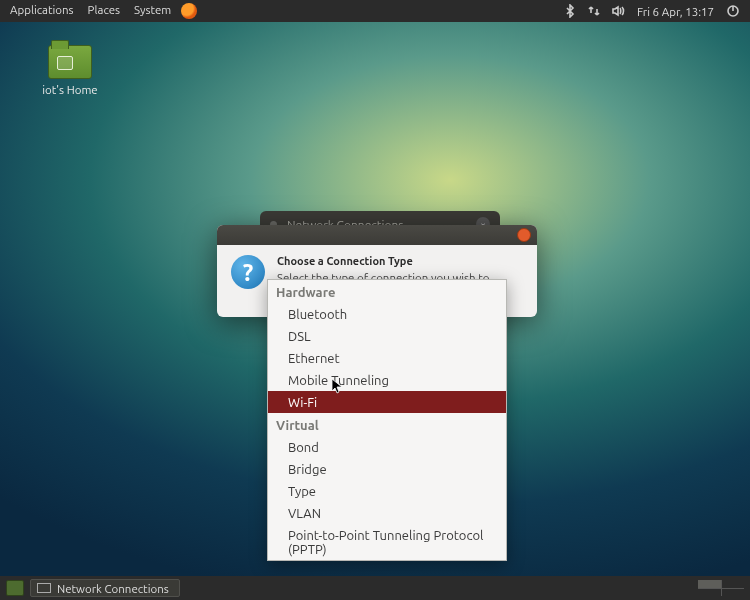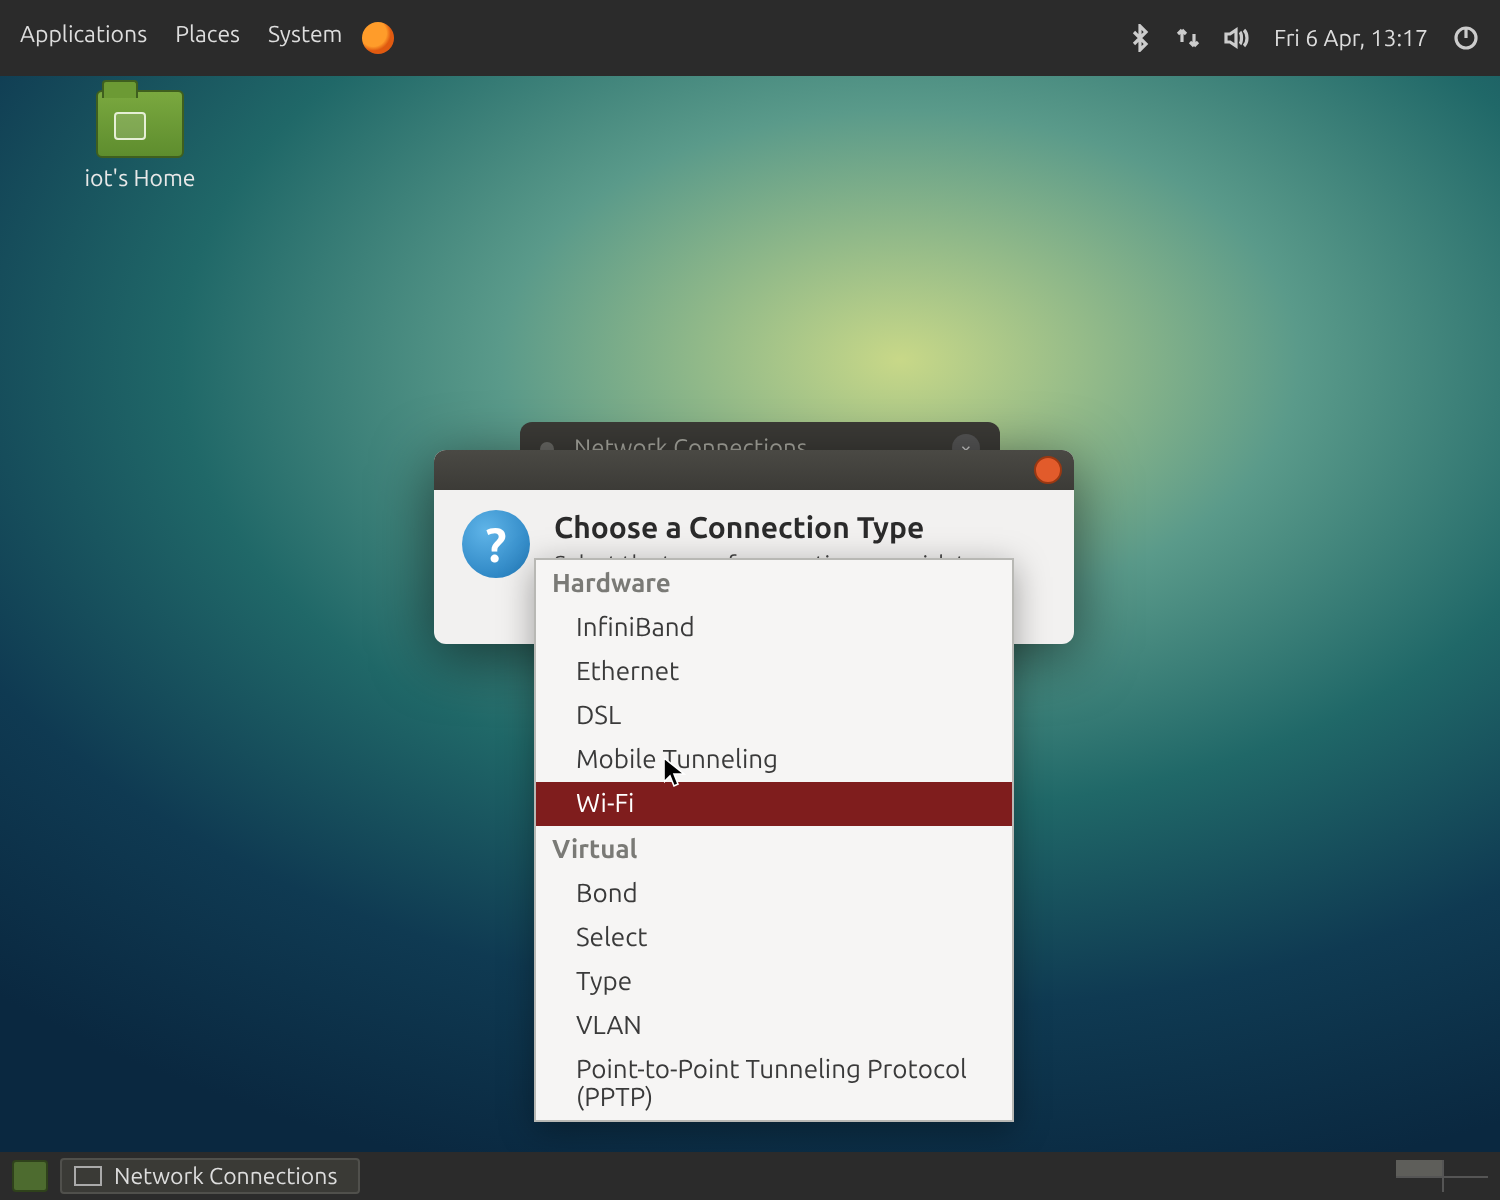"Applications" .top-panel { height: 38px -> 22px }
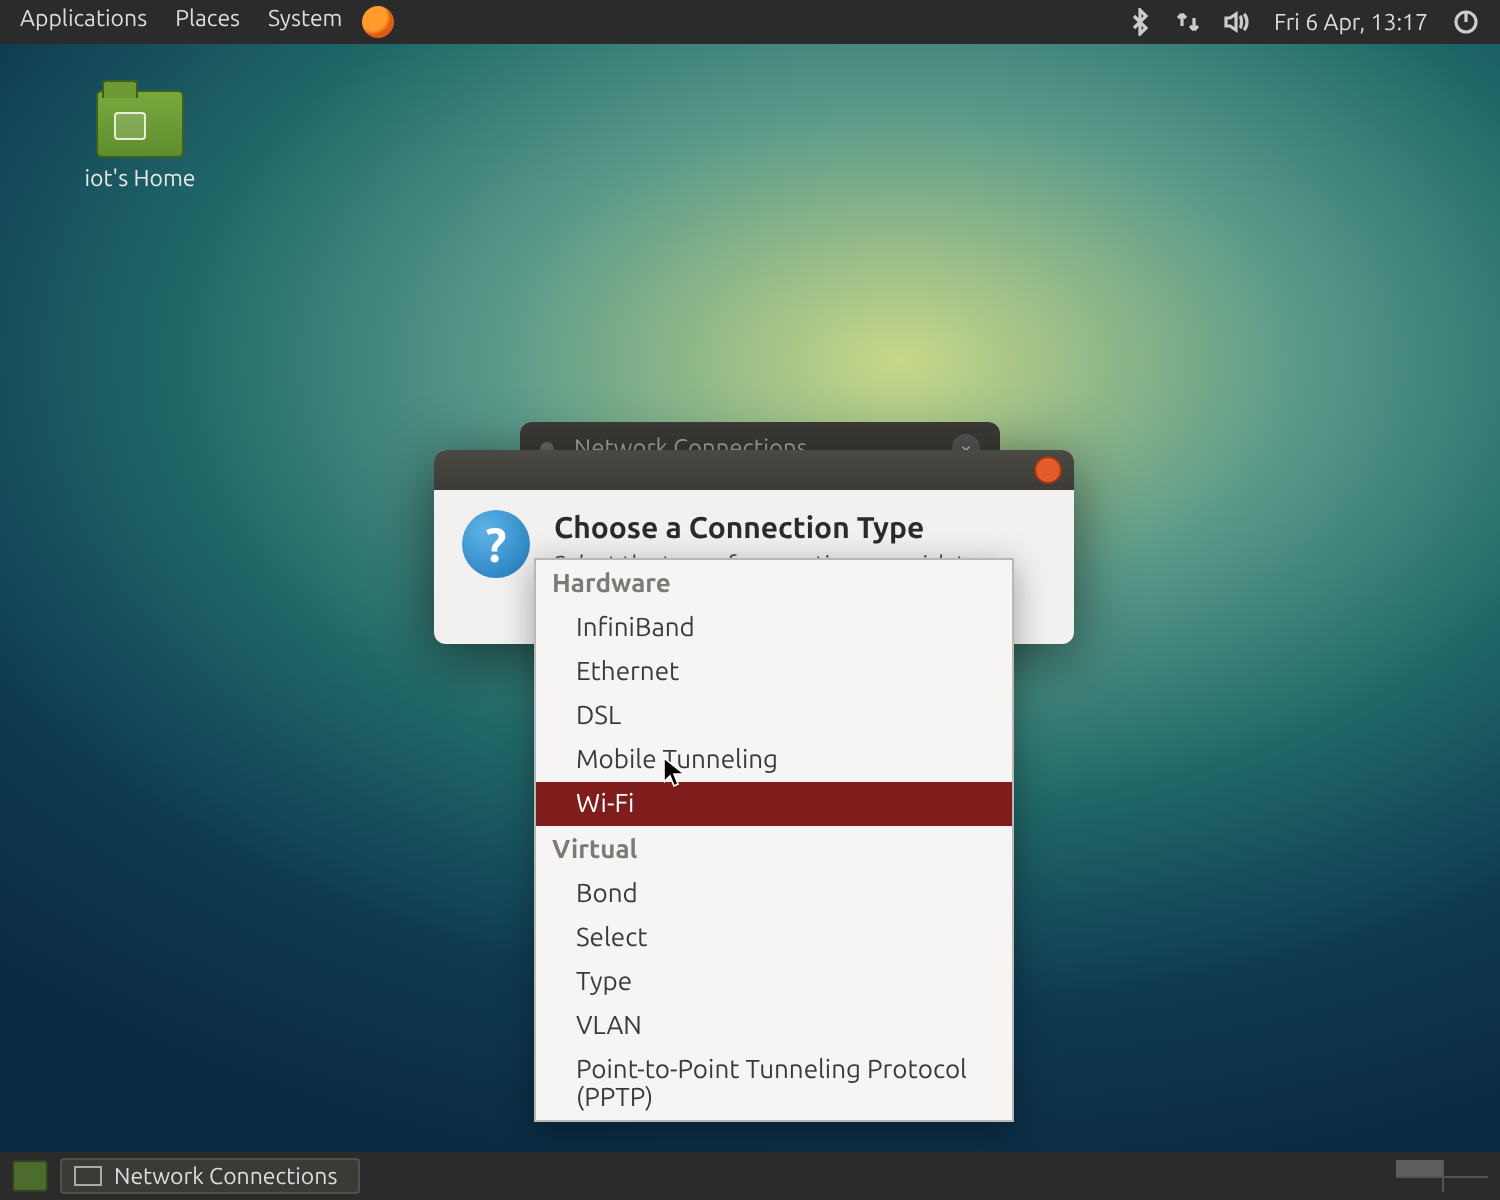"Choose a Connection Type" .dialog-heading { font-size: 15px -> 11px }
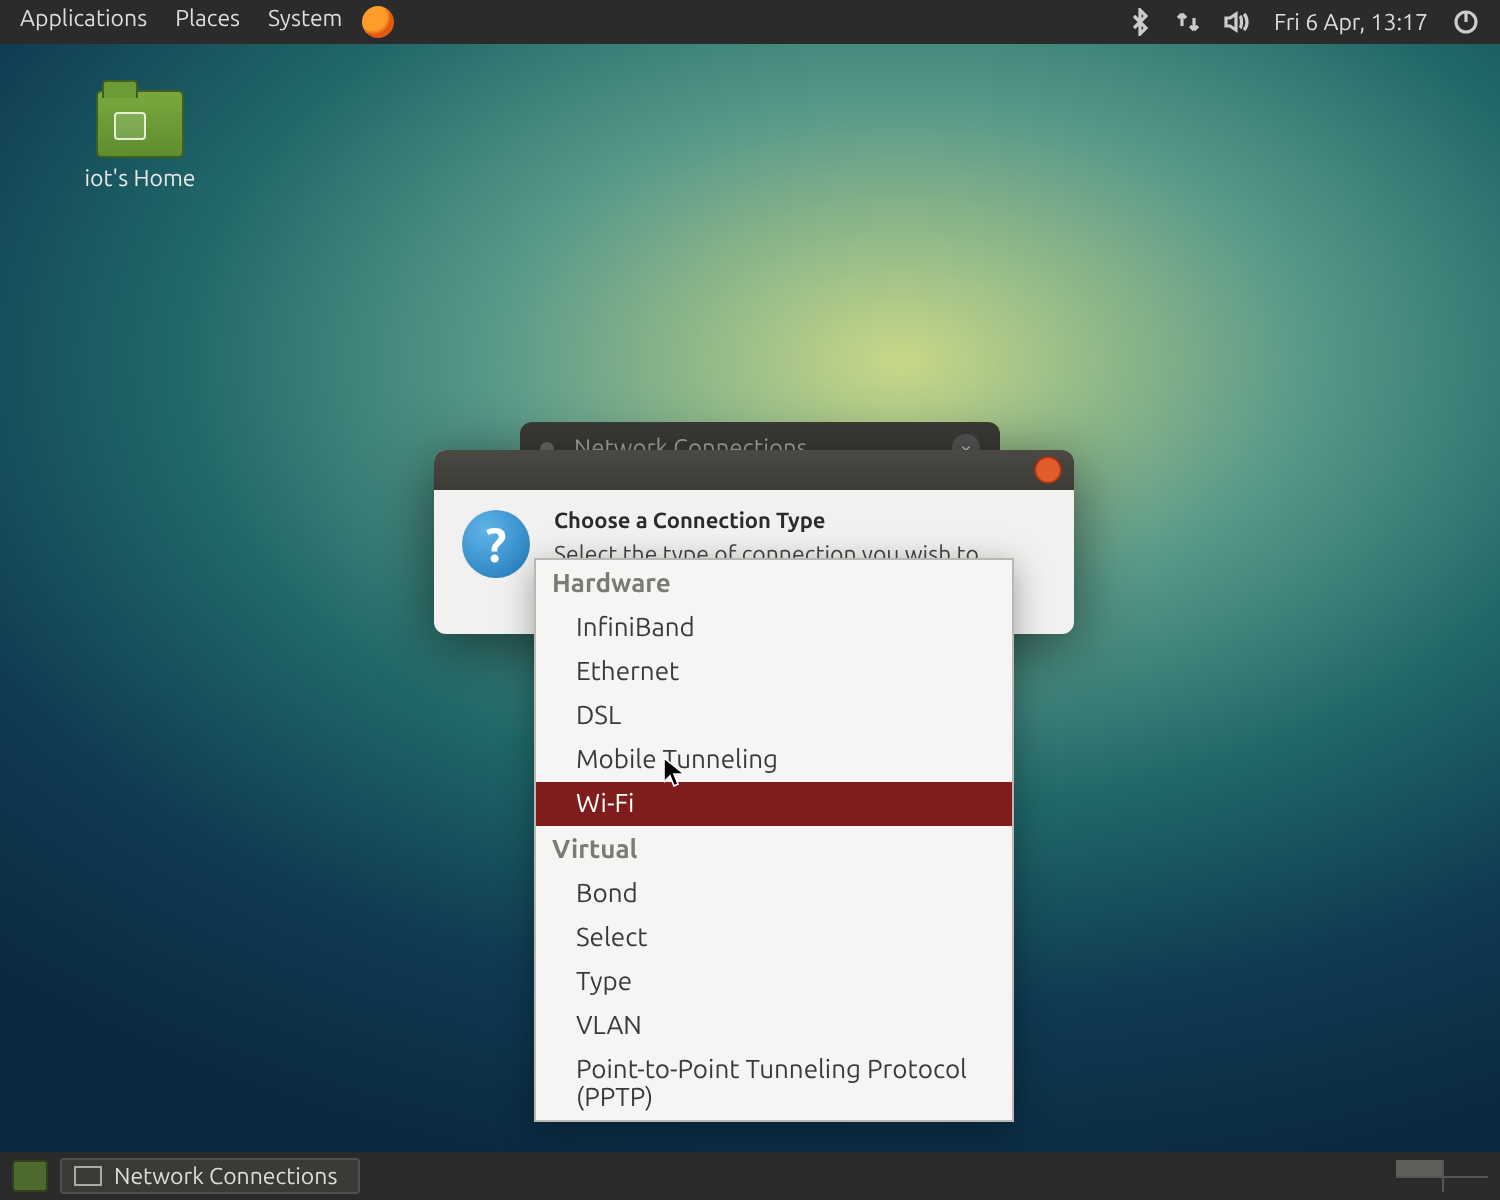"InfiniBand" div.item { text: InfiniBand -> Bluetooth }
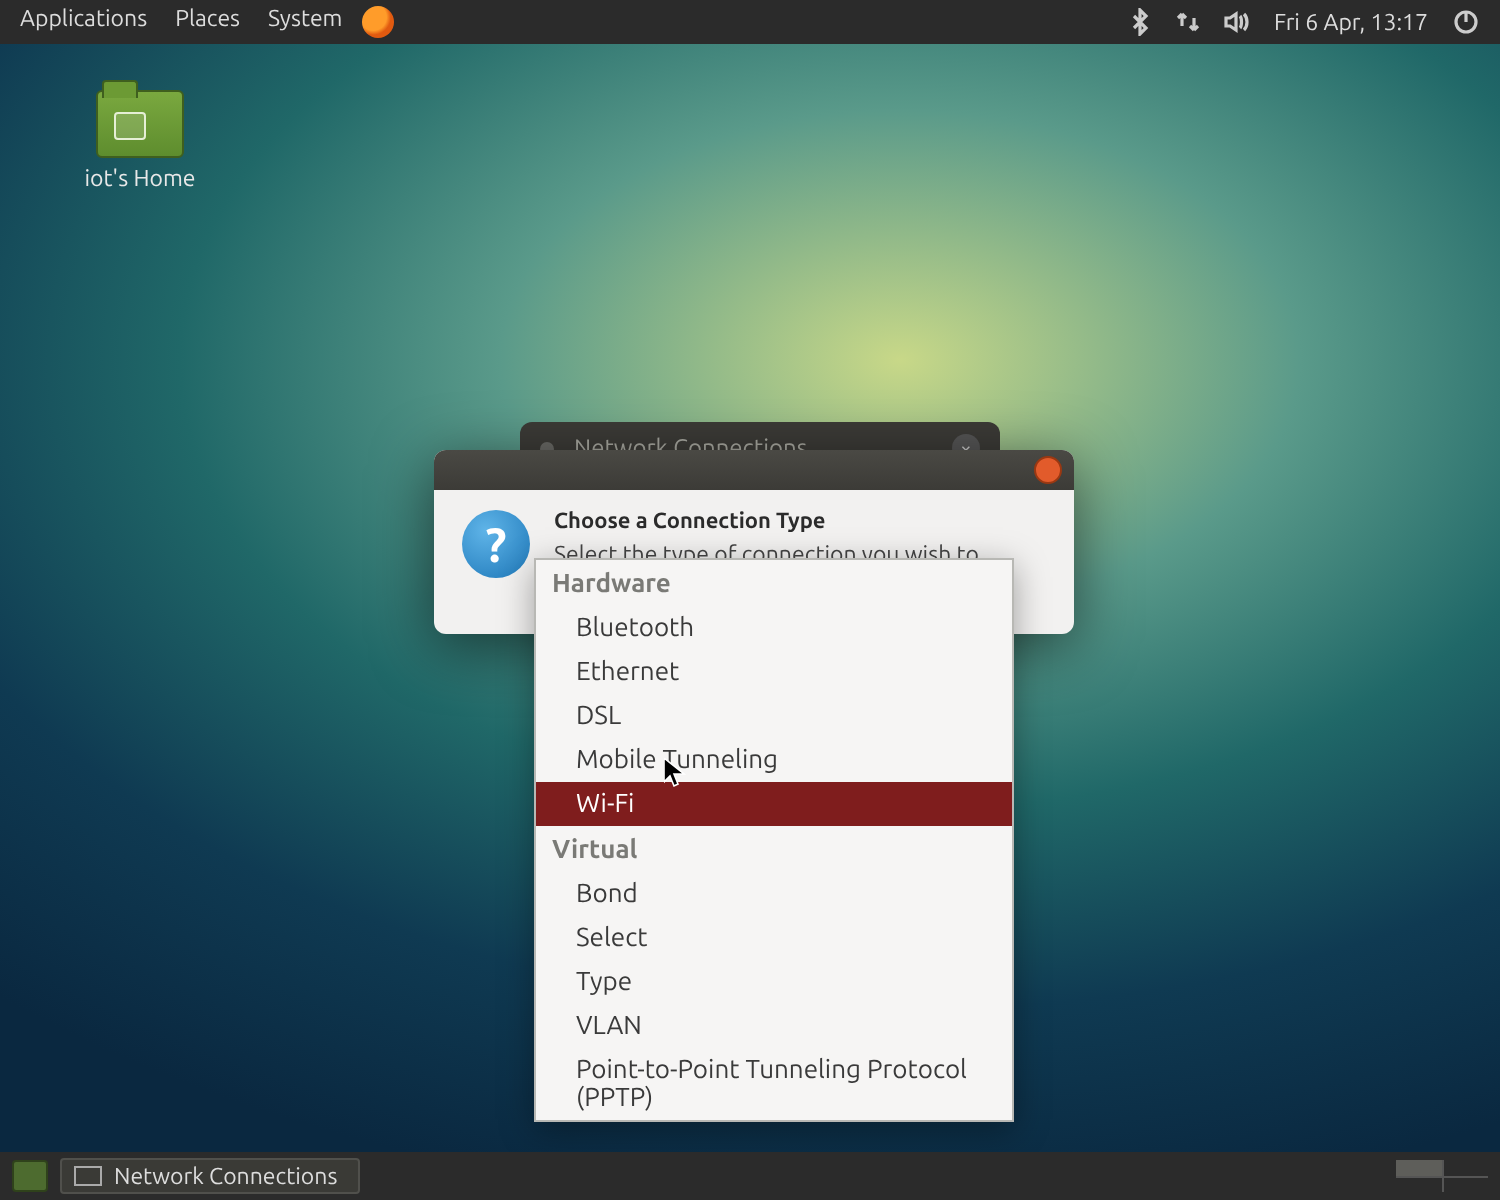"Ethernet" div.item { order: before "DSL" -> after "DSL" }
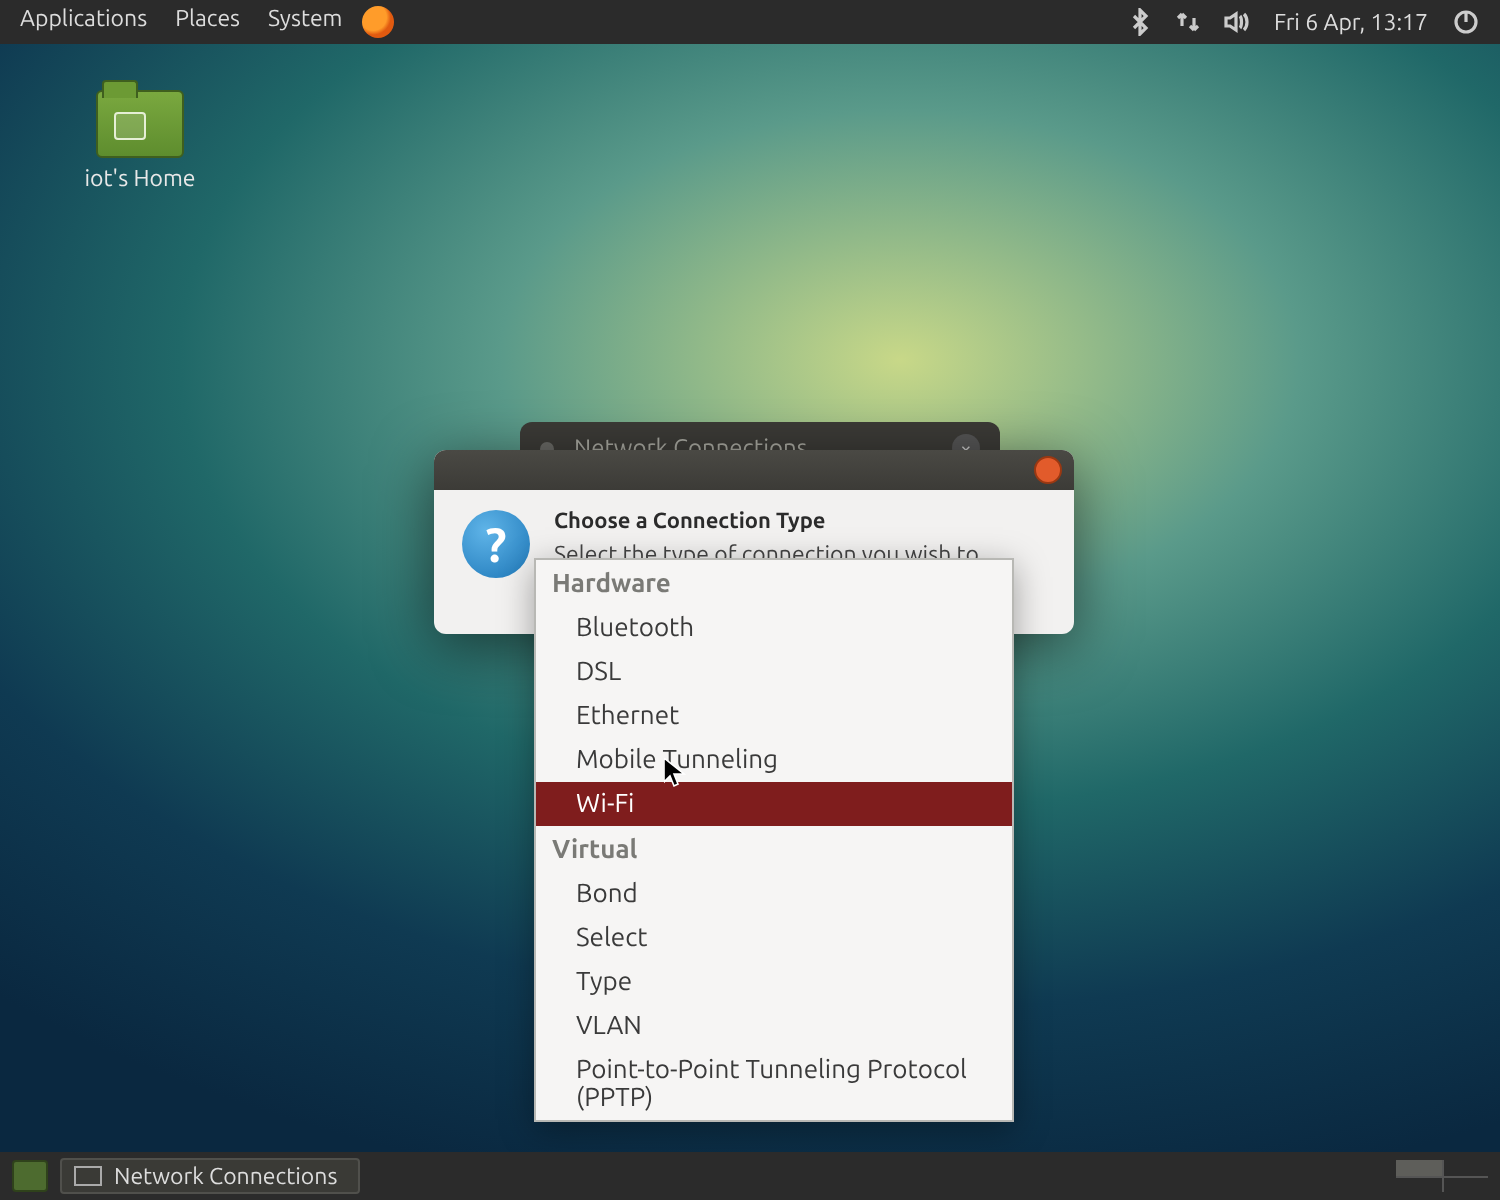"Select" div.item { text: Select -> Bridge }
